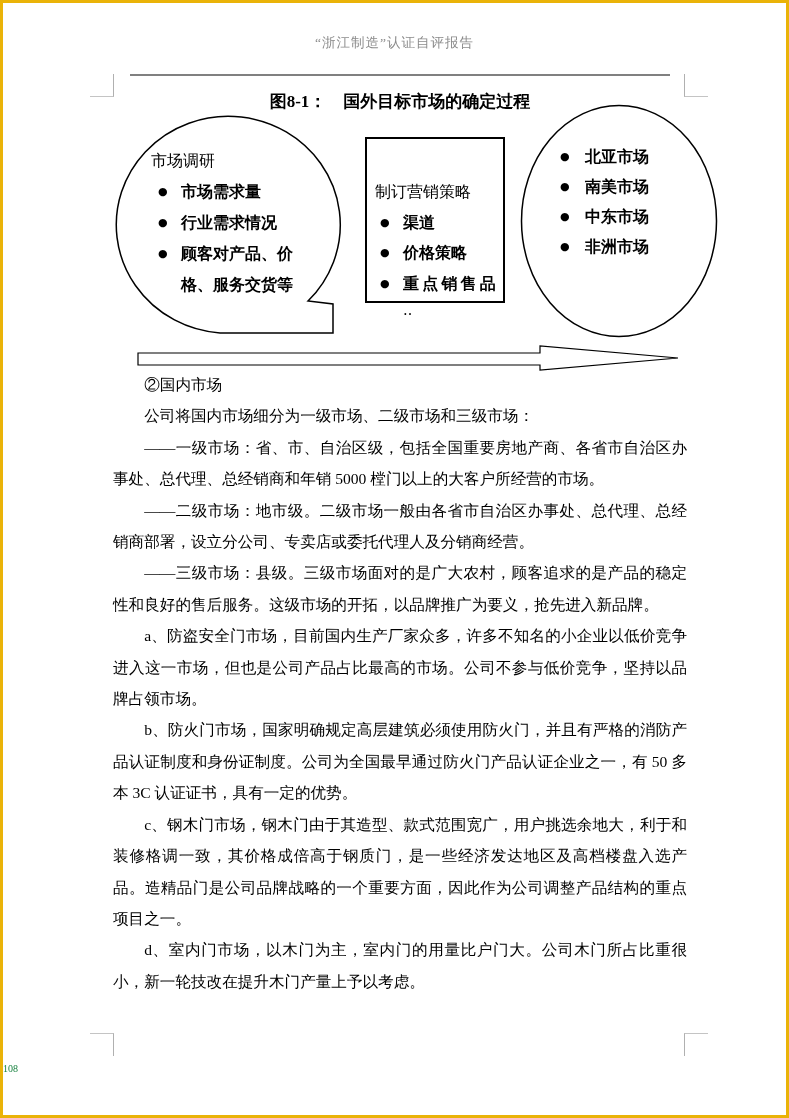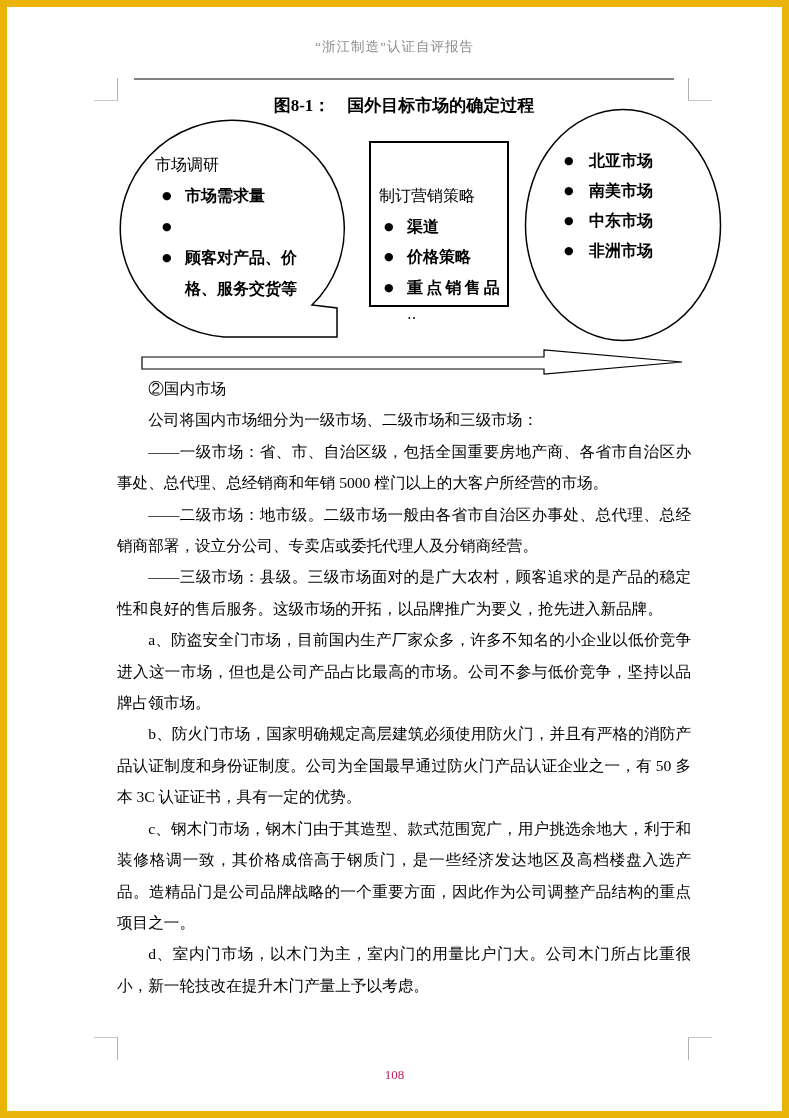"“浙江制造”认证自评报告" .page { border: 7px solid #eab308 -> 3px solid #eab308 }
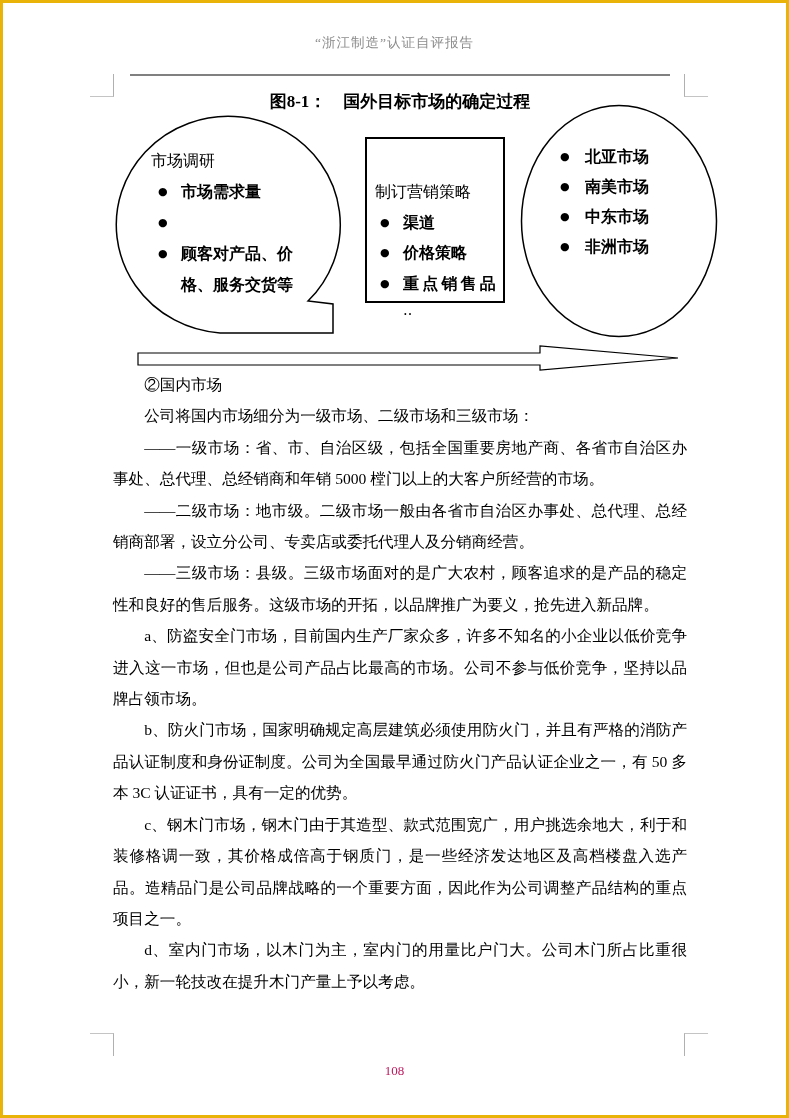"行业需求情况" span.stxt { html: none -> <span>行业需求情况</span> }
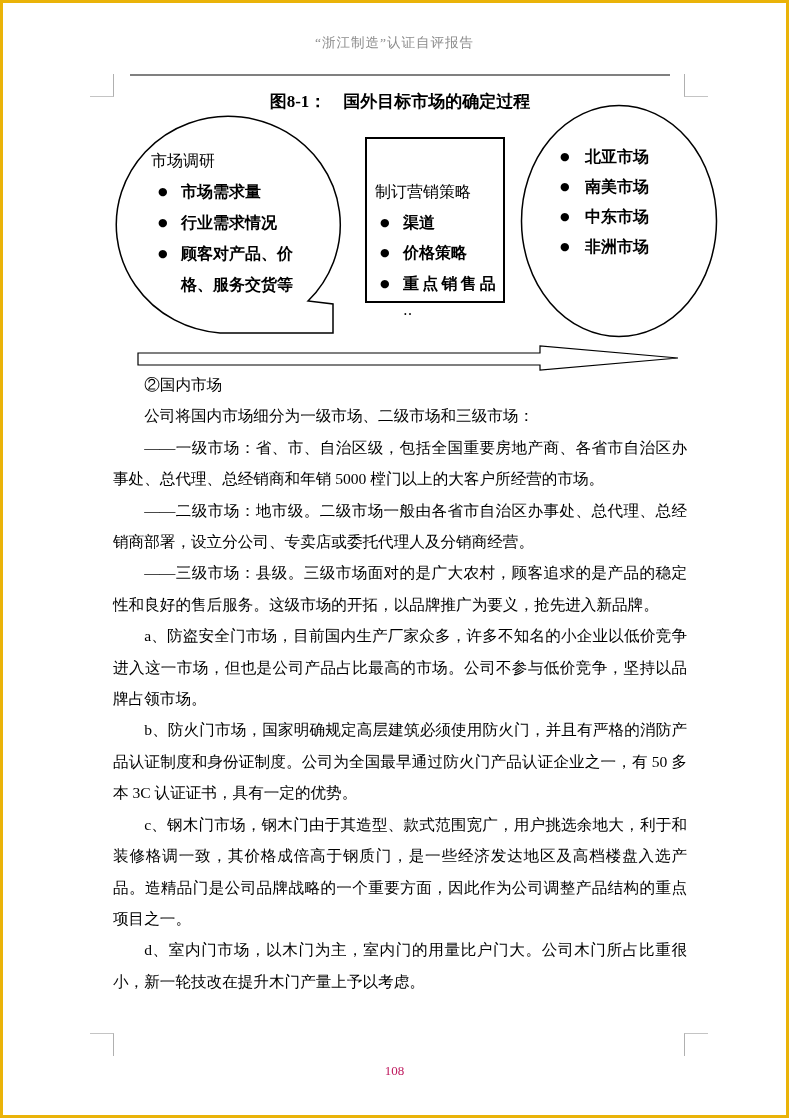"108" .ftr { color: #be185d -> #15803d; font-size: 13px -> 10px; text-align: center -> none }
